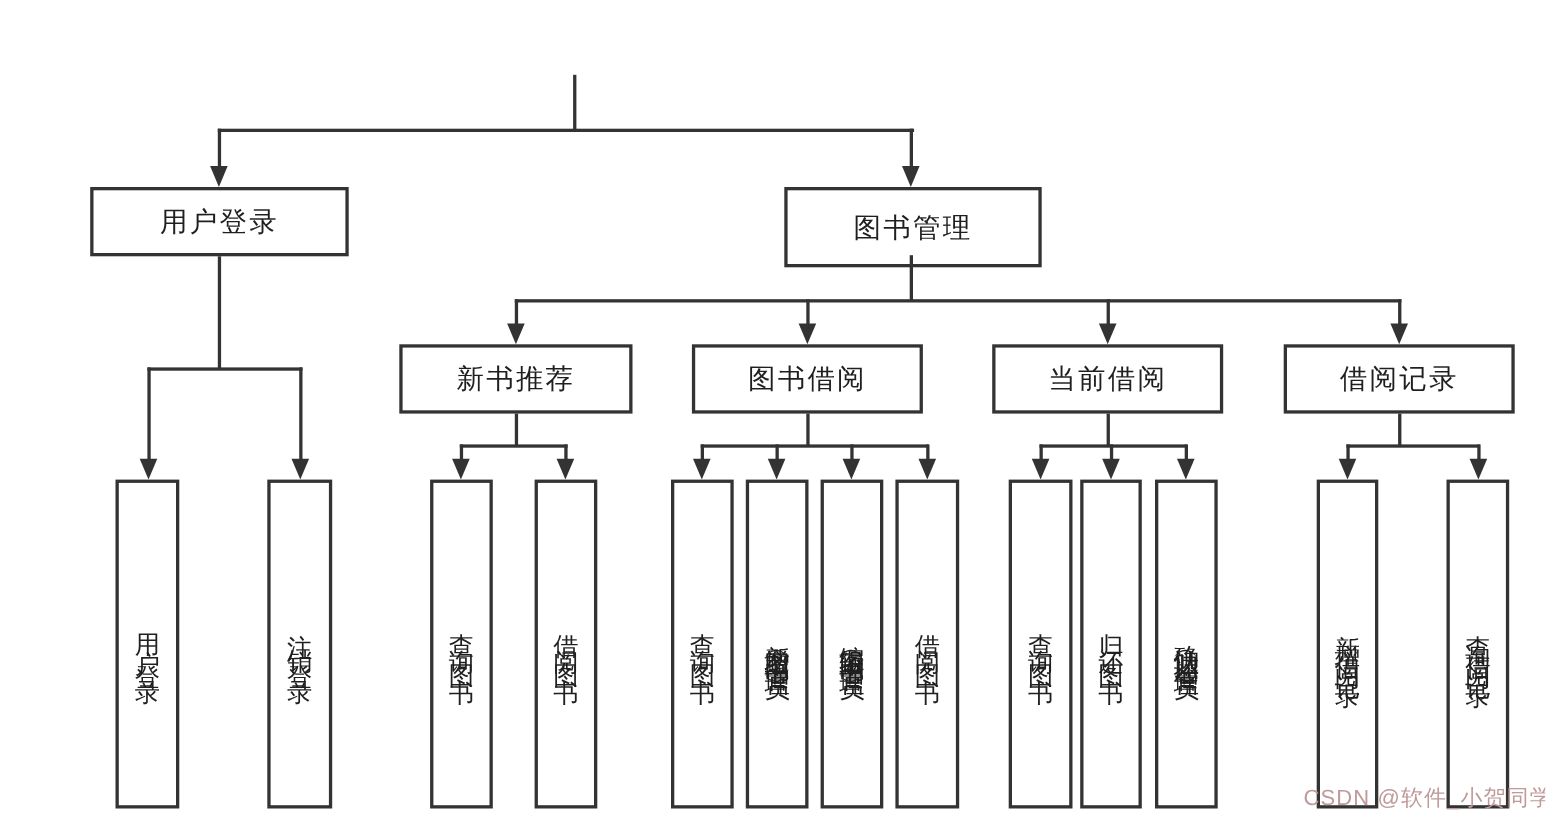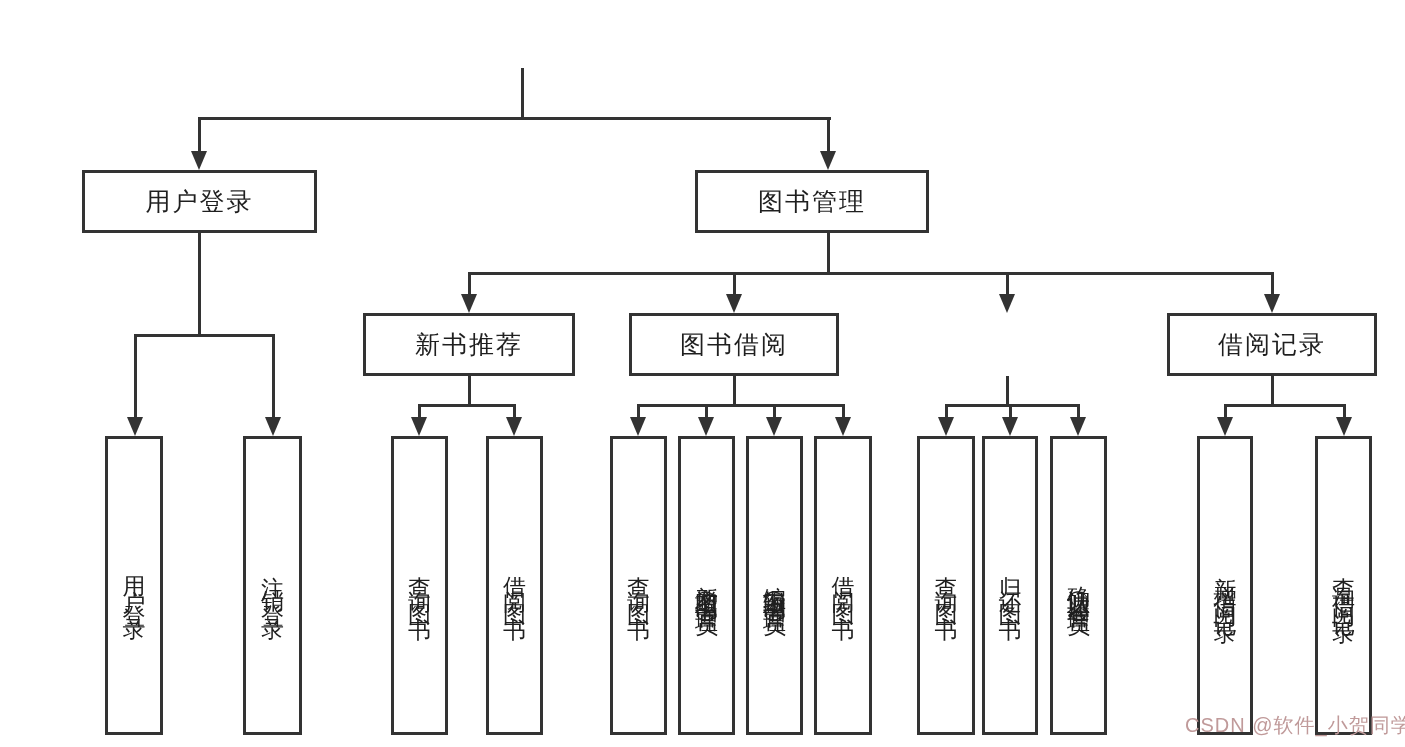"图书管理" div.node { height: 63px -> 73px; left: 695px -> 713px }
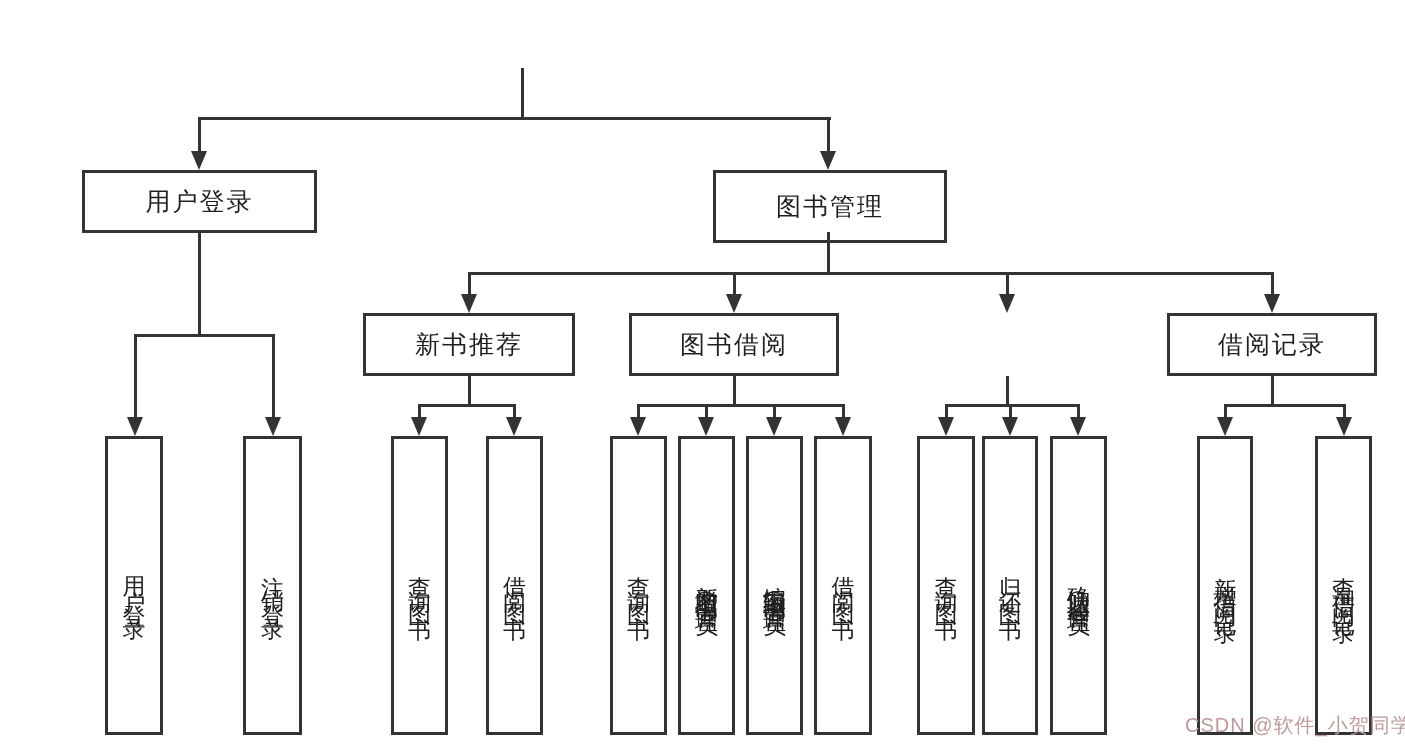"当前借阅" div.node { html: none -> <div>当前借阅</div> }
